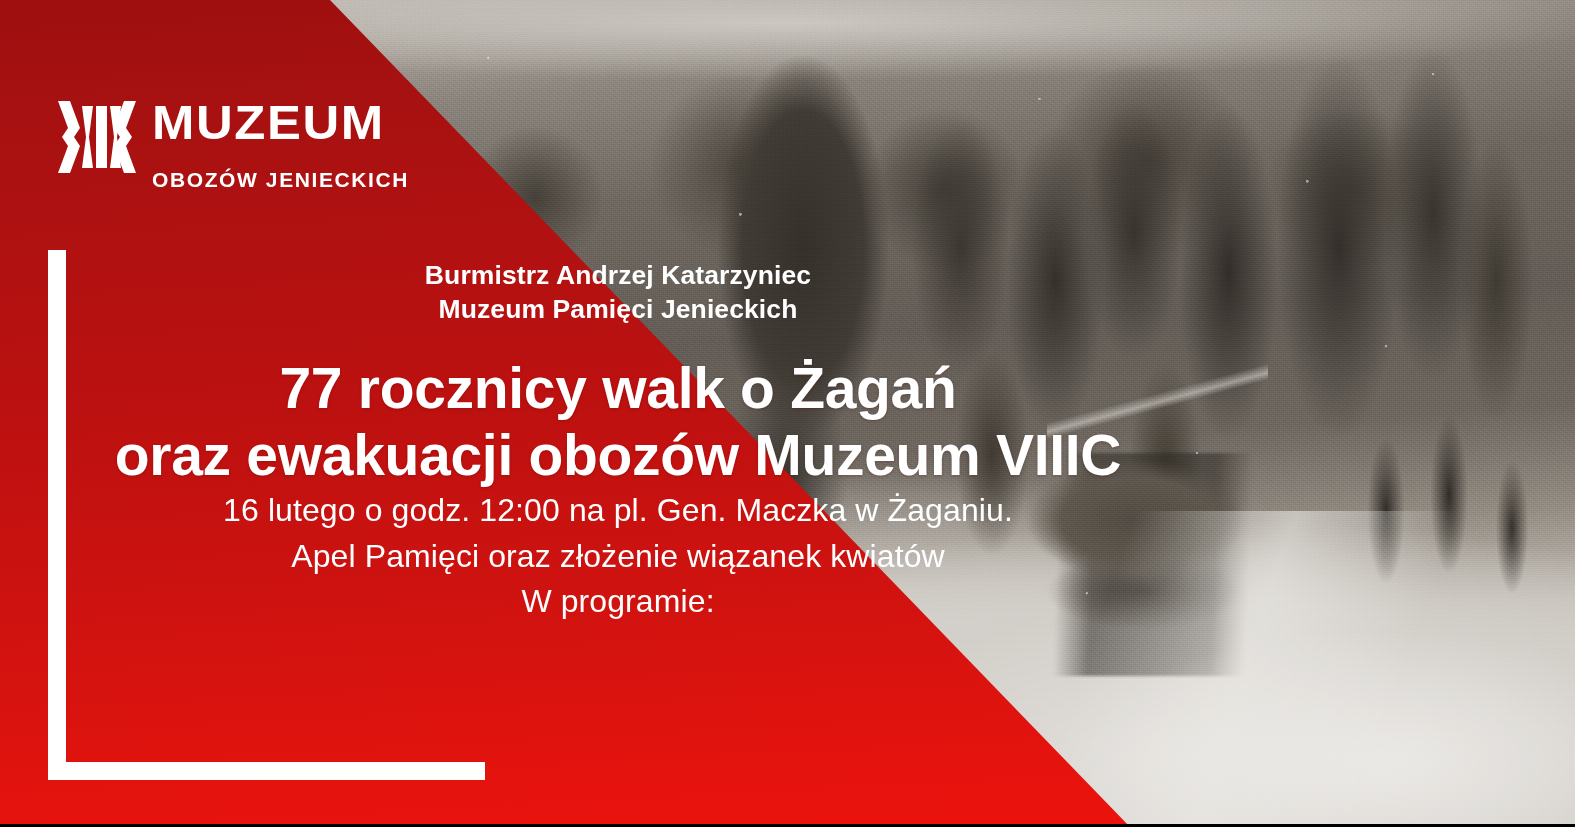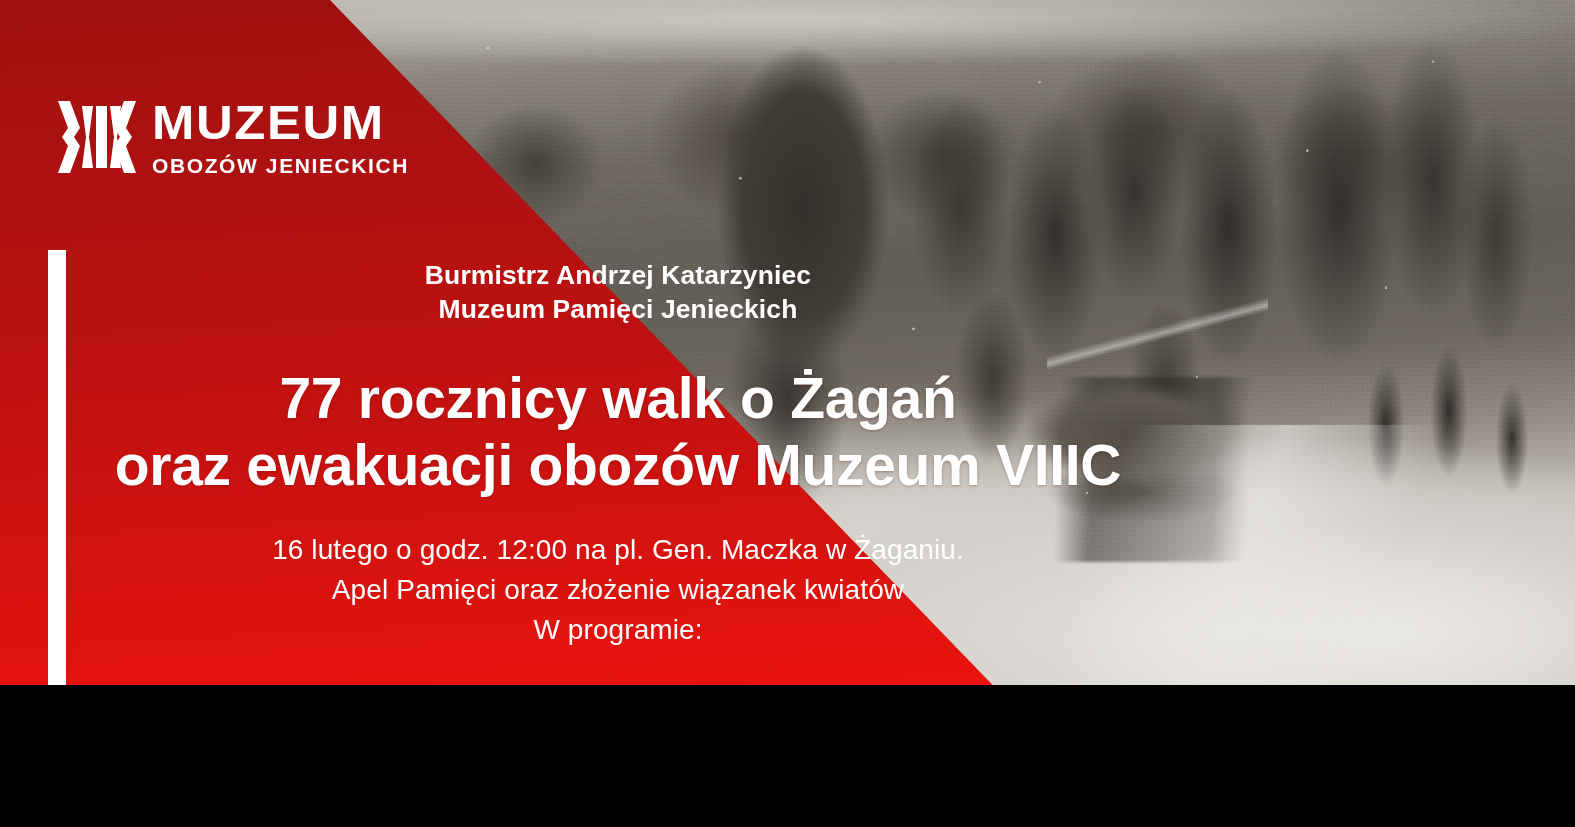"MUZEUM" #poster { height: 685px -> 824px }
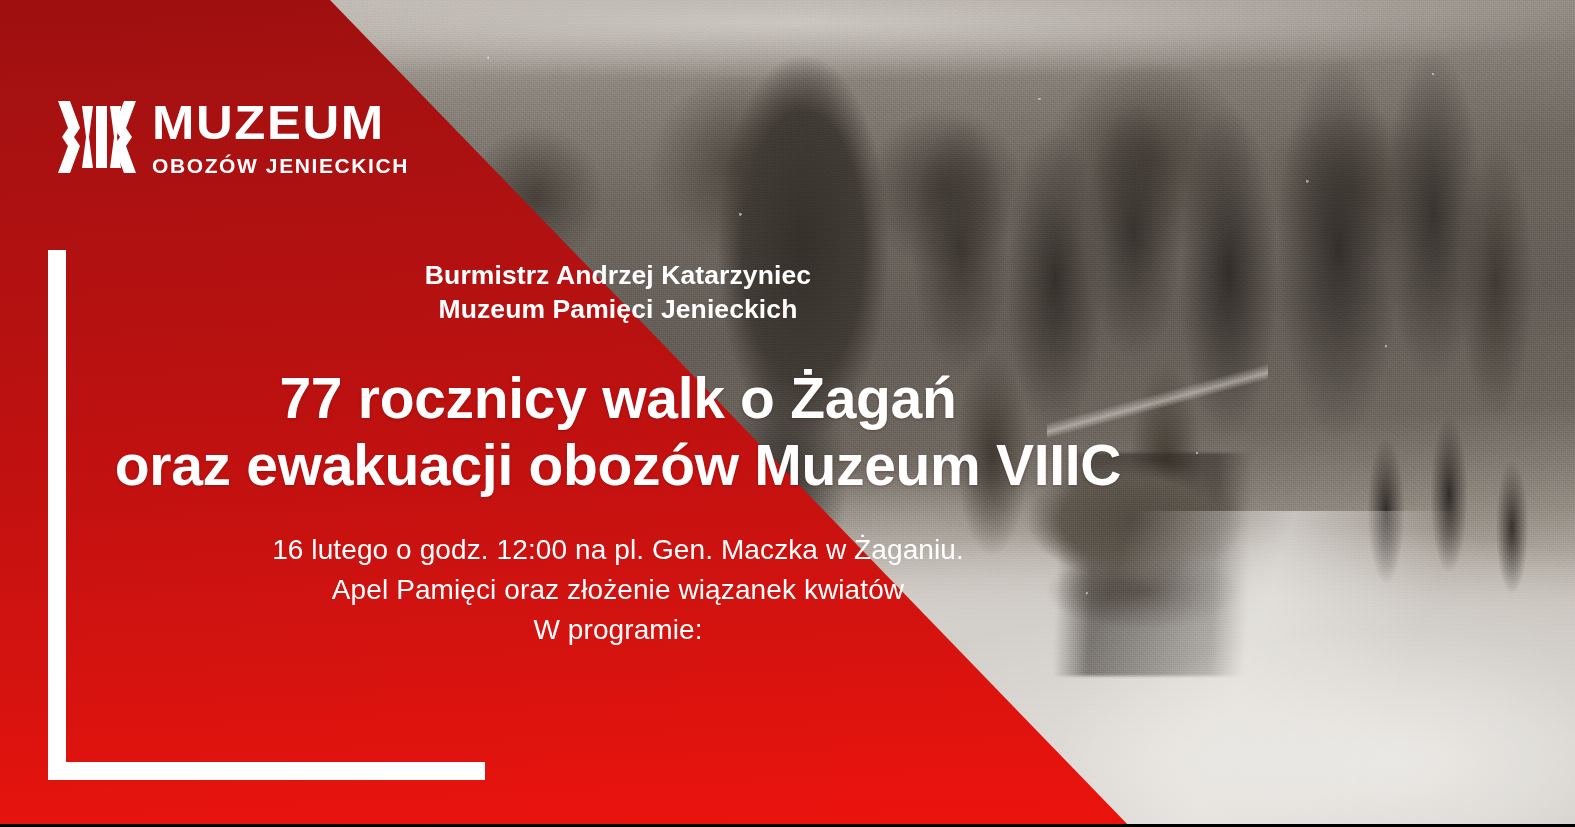"OBOZÓW JENIECKICH" .logo-sub { margin-top: 10px -> 24px }
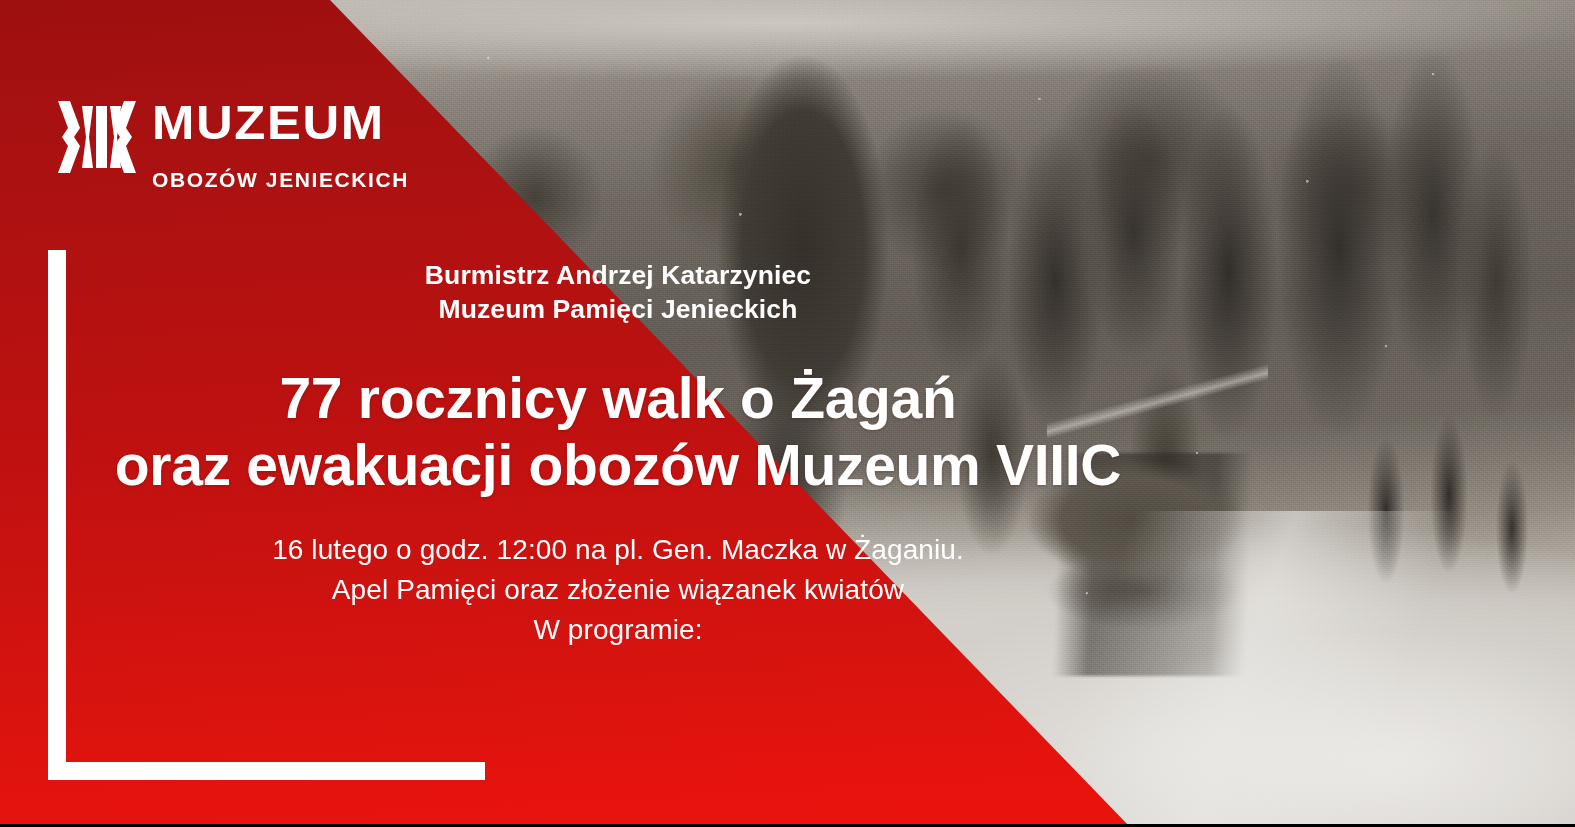"77 rocznicy walk o Żagań" .headline { margin-top: 38px -> 28px }
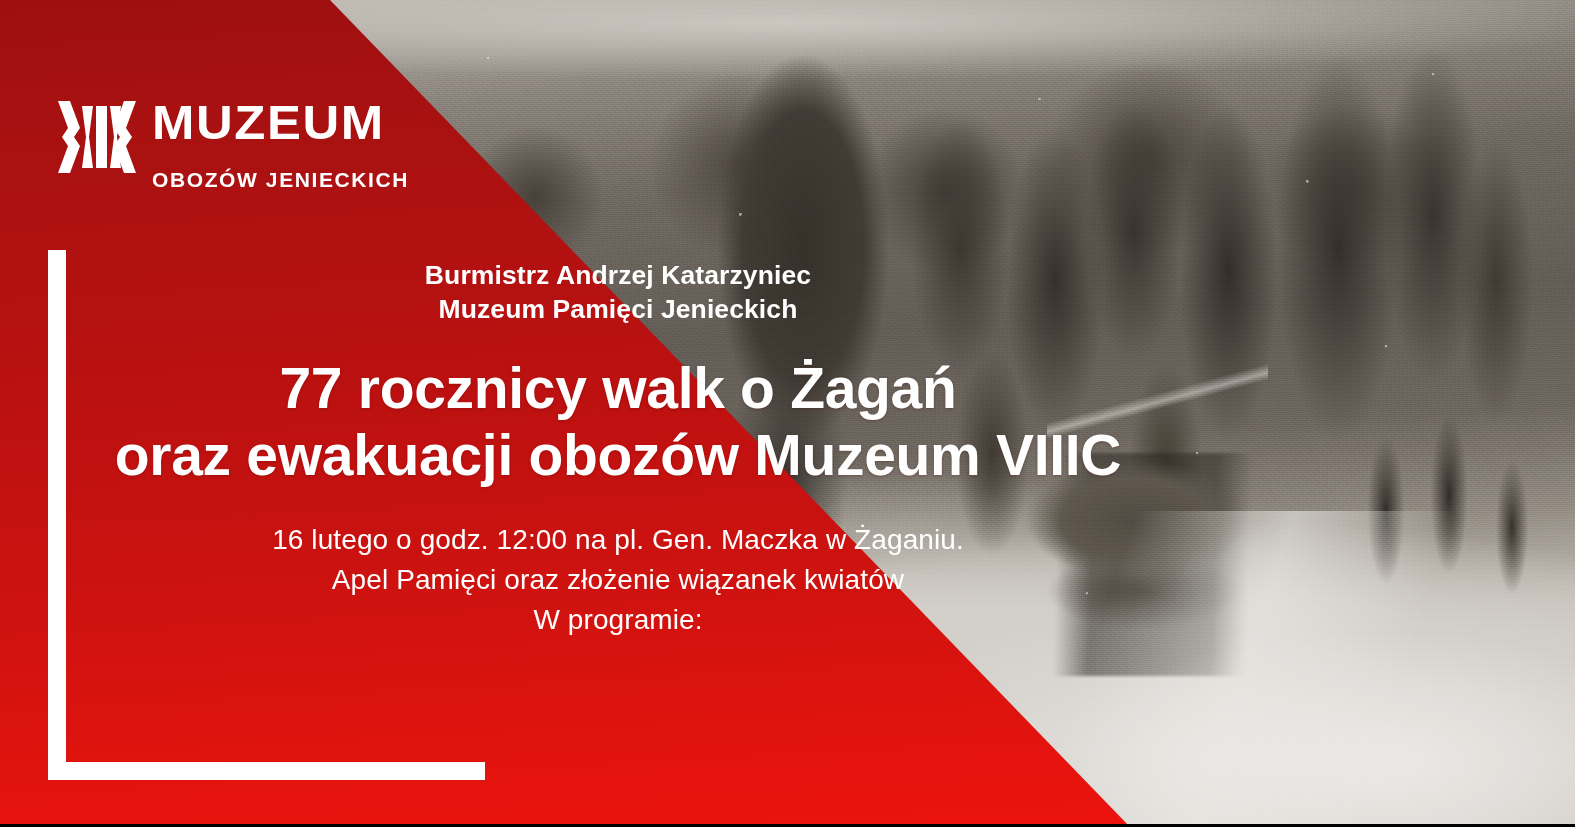"16 lutego o godz. 12:00" .details { font-size: 28px -> 32px; margin-top: 32px -> none }
